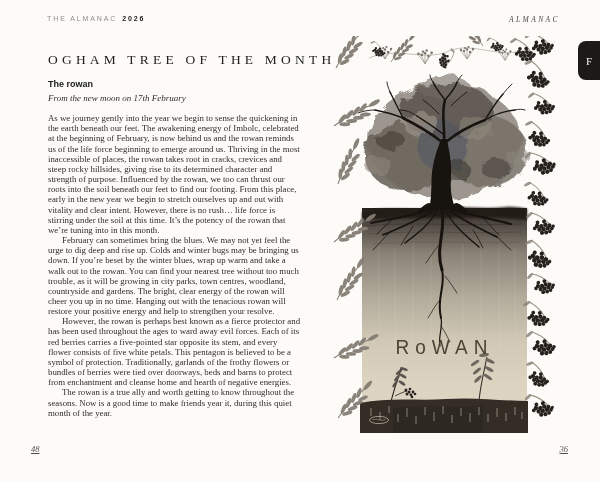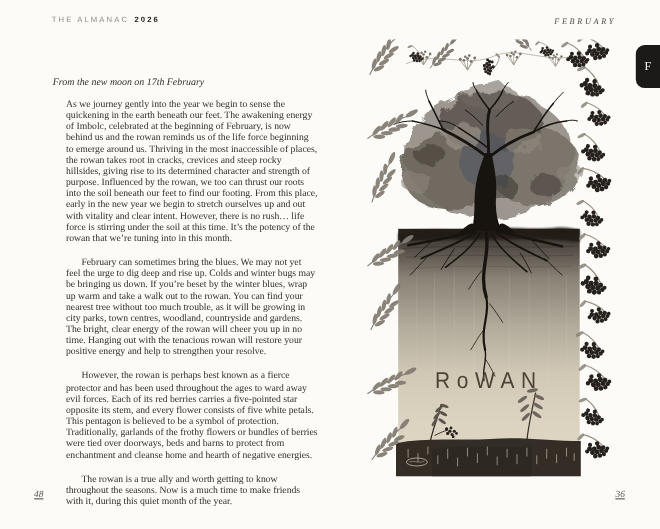"FEBRUARY" div.running-head { text: FEBRUARY -> ALMANAC }
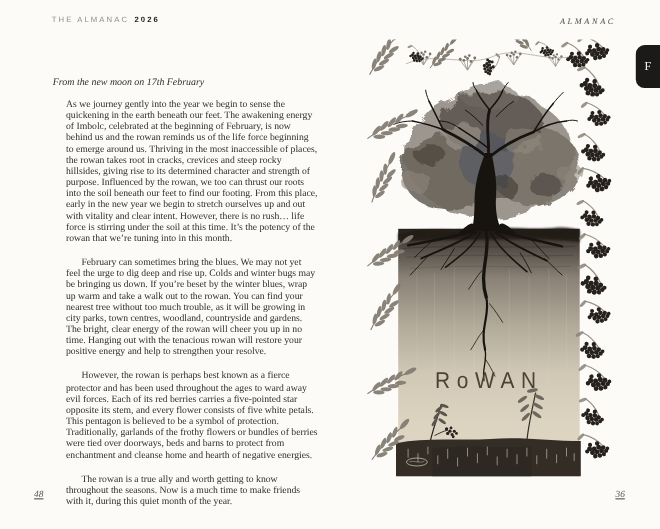"OGHAM TREE OF THE MONTH" h1.article-title { html: none -> <h1>OGHAM TREE OF THE MONTH</h1> }
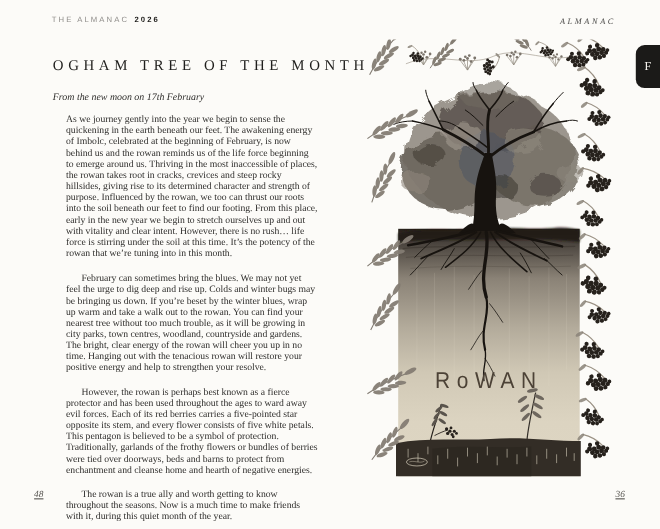"The rowan" h2.article-subtitle { html: none -> <h2>The rowan</h2> }
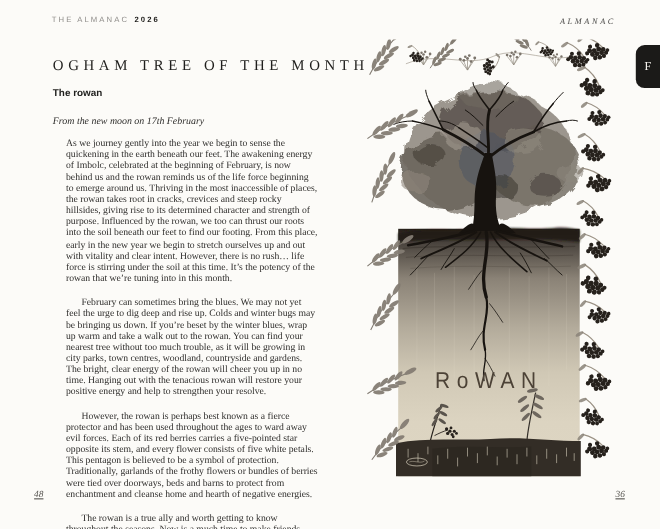"From the new moon on" .datenote { margin-top: 16px -> 4px }
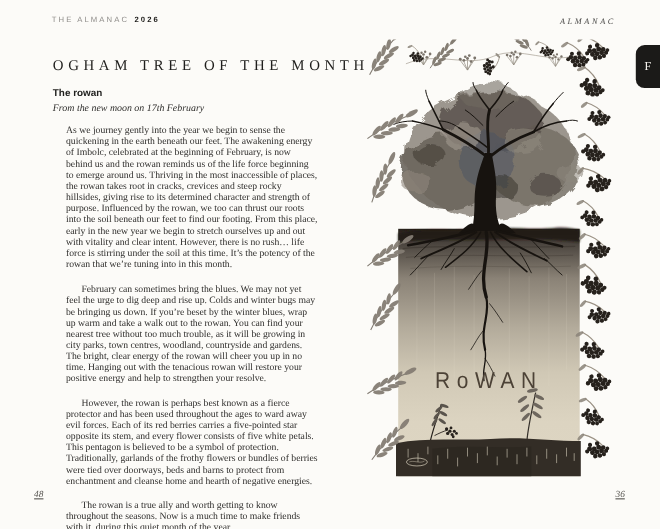"As we journey gently into" .bodycopy p { margin: 12px -> 0 }
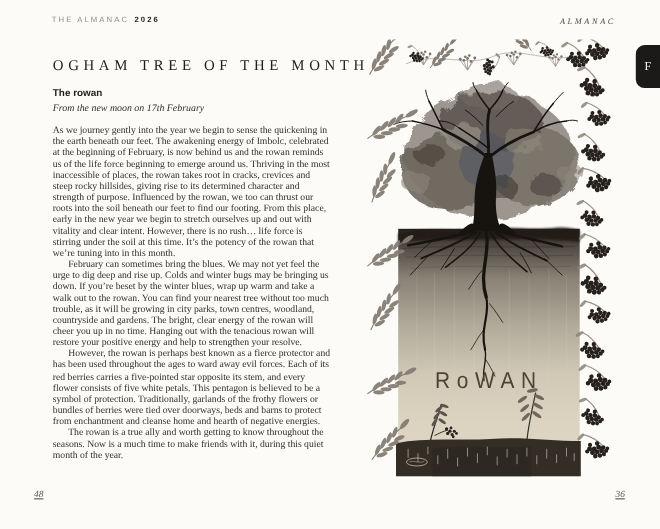"The rowan is a true" p { text: much time to make friends with -> good time to make friends year }
